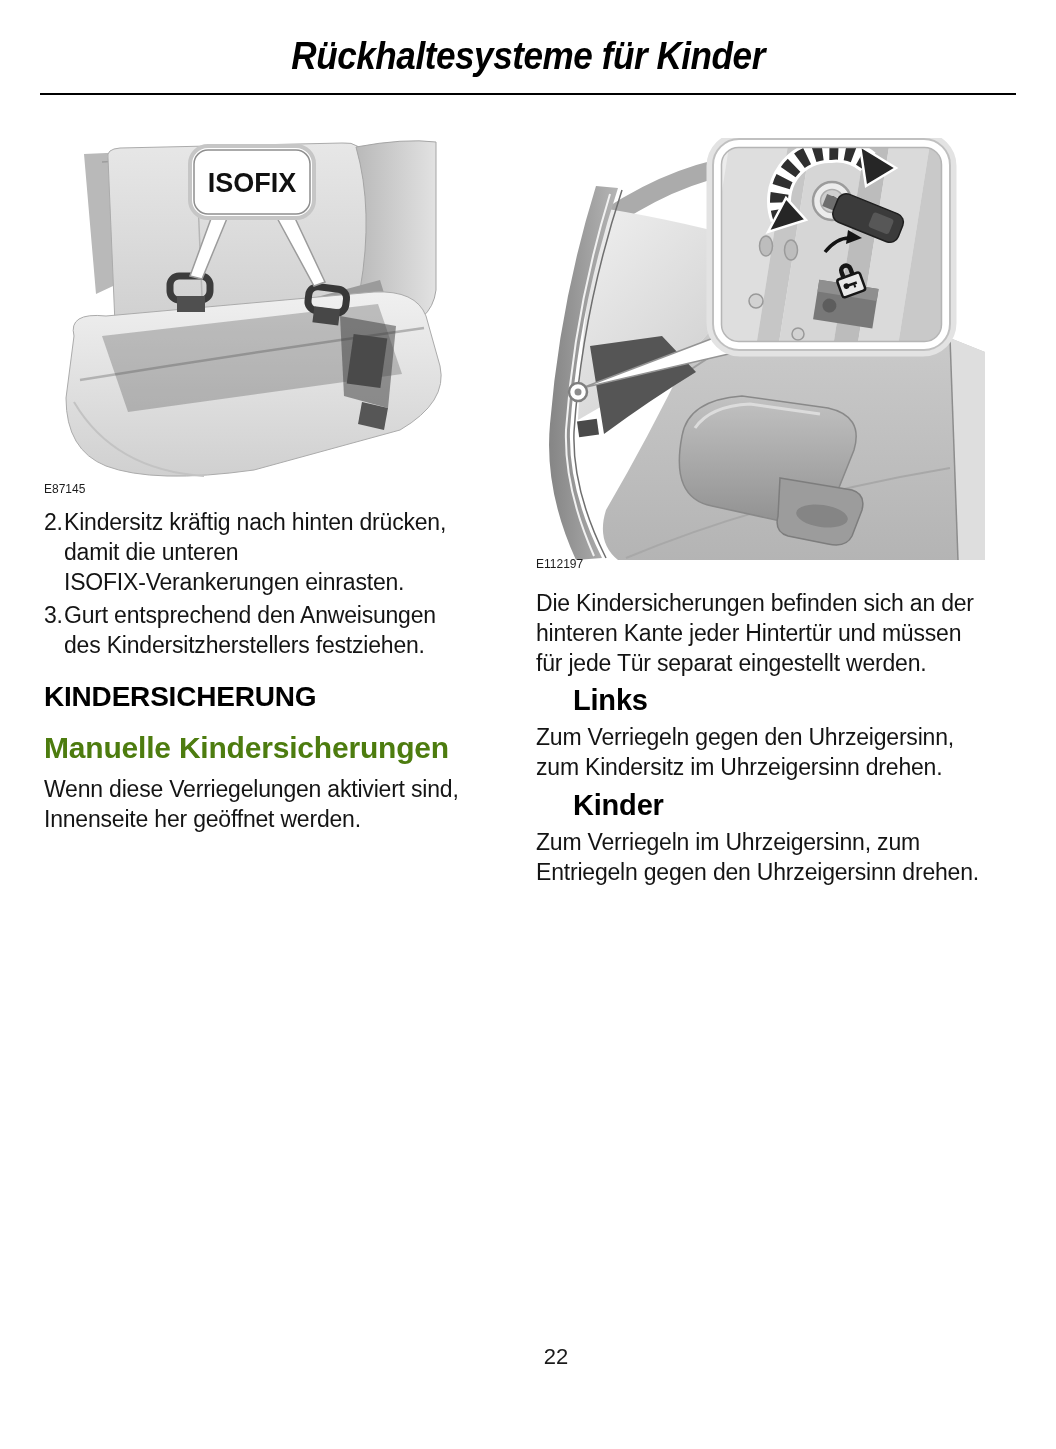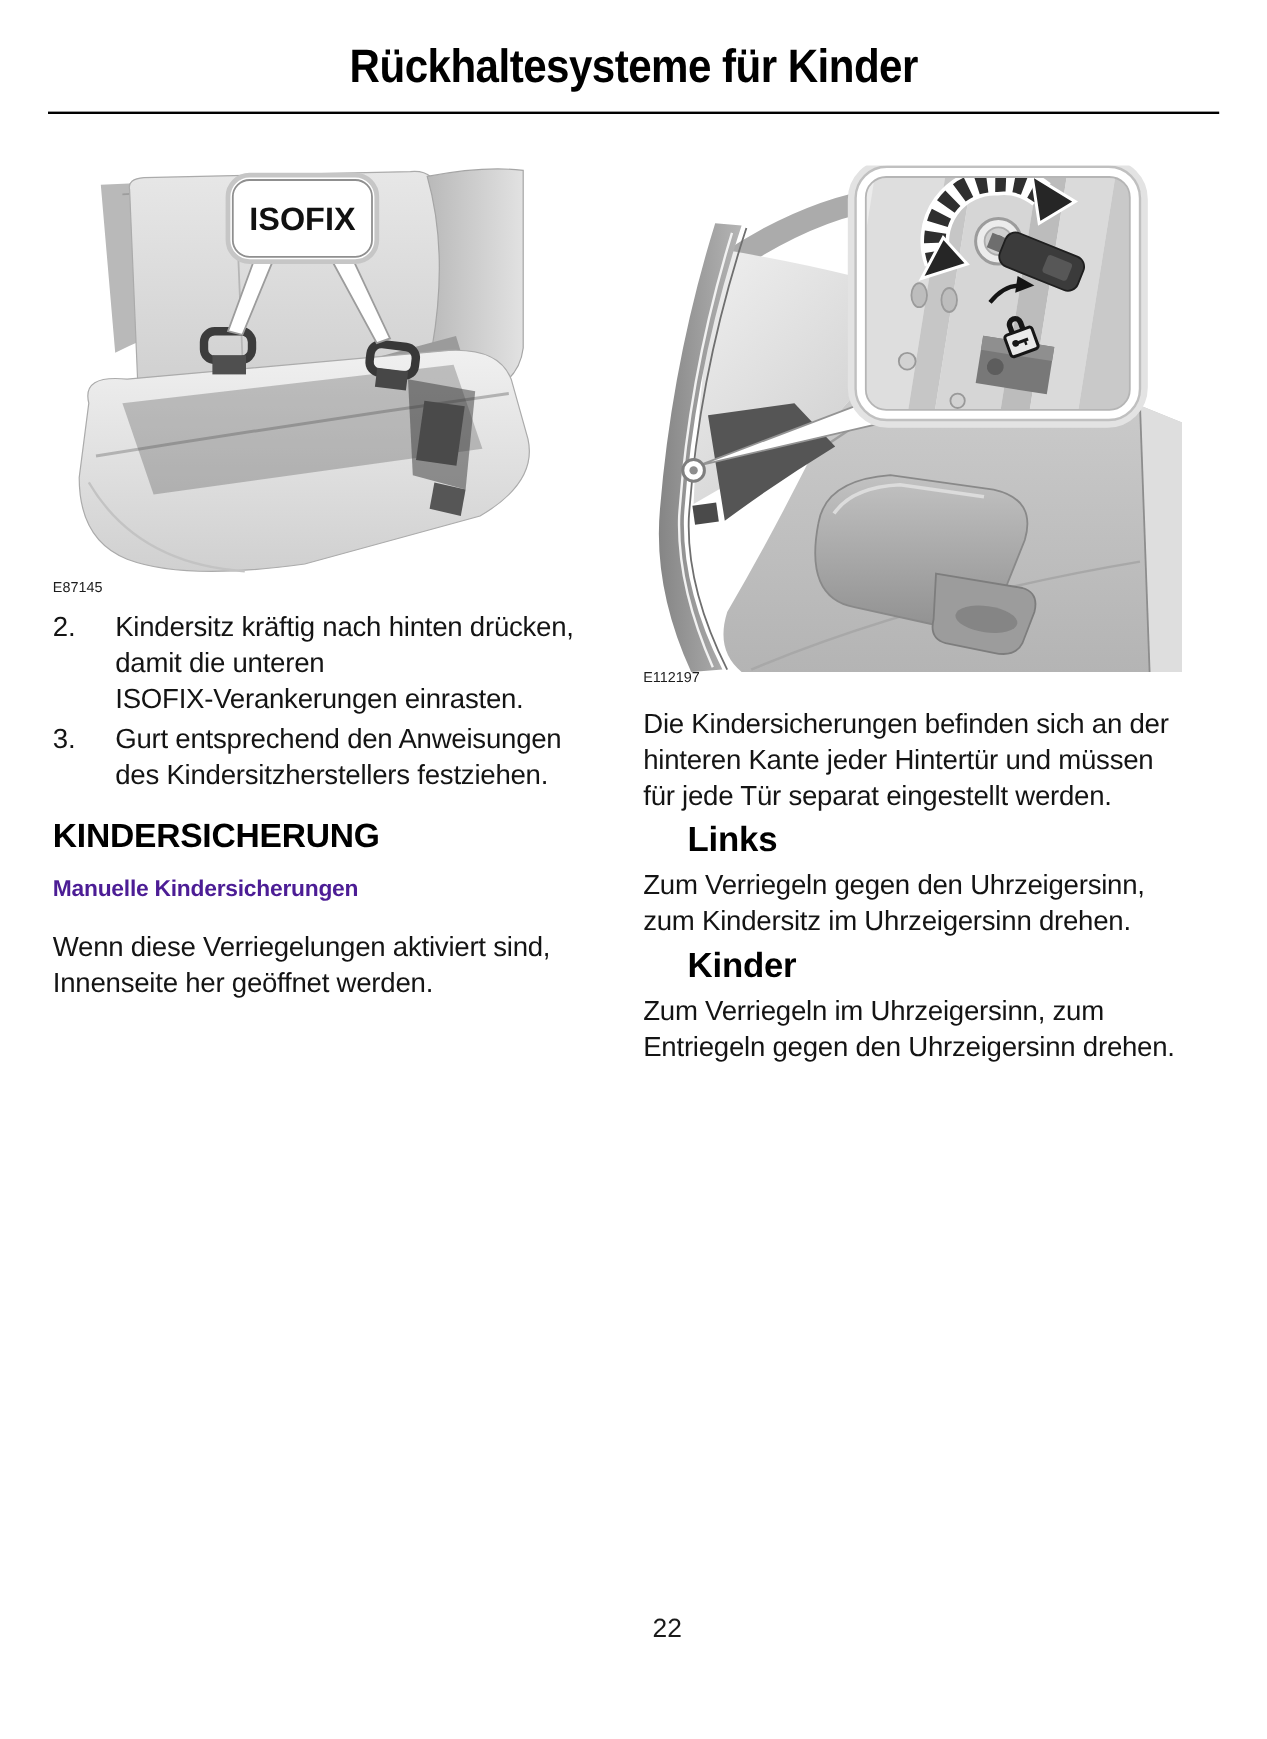"Rückhaltesysteme für Kinder" .title-wrap { font-style: none -> italic }
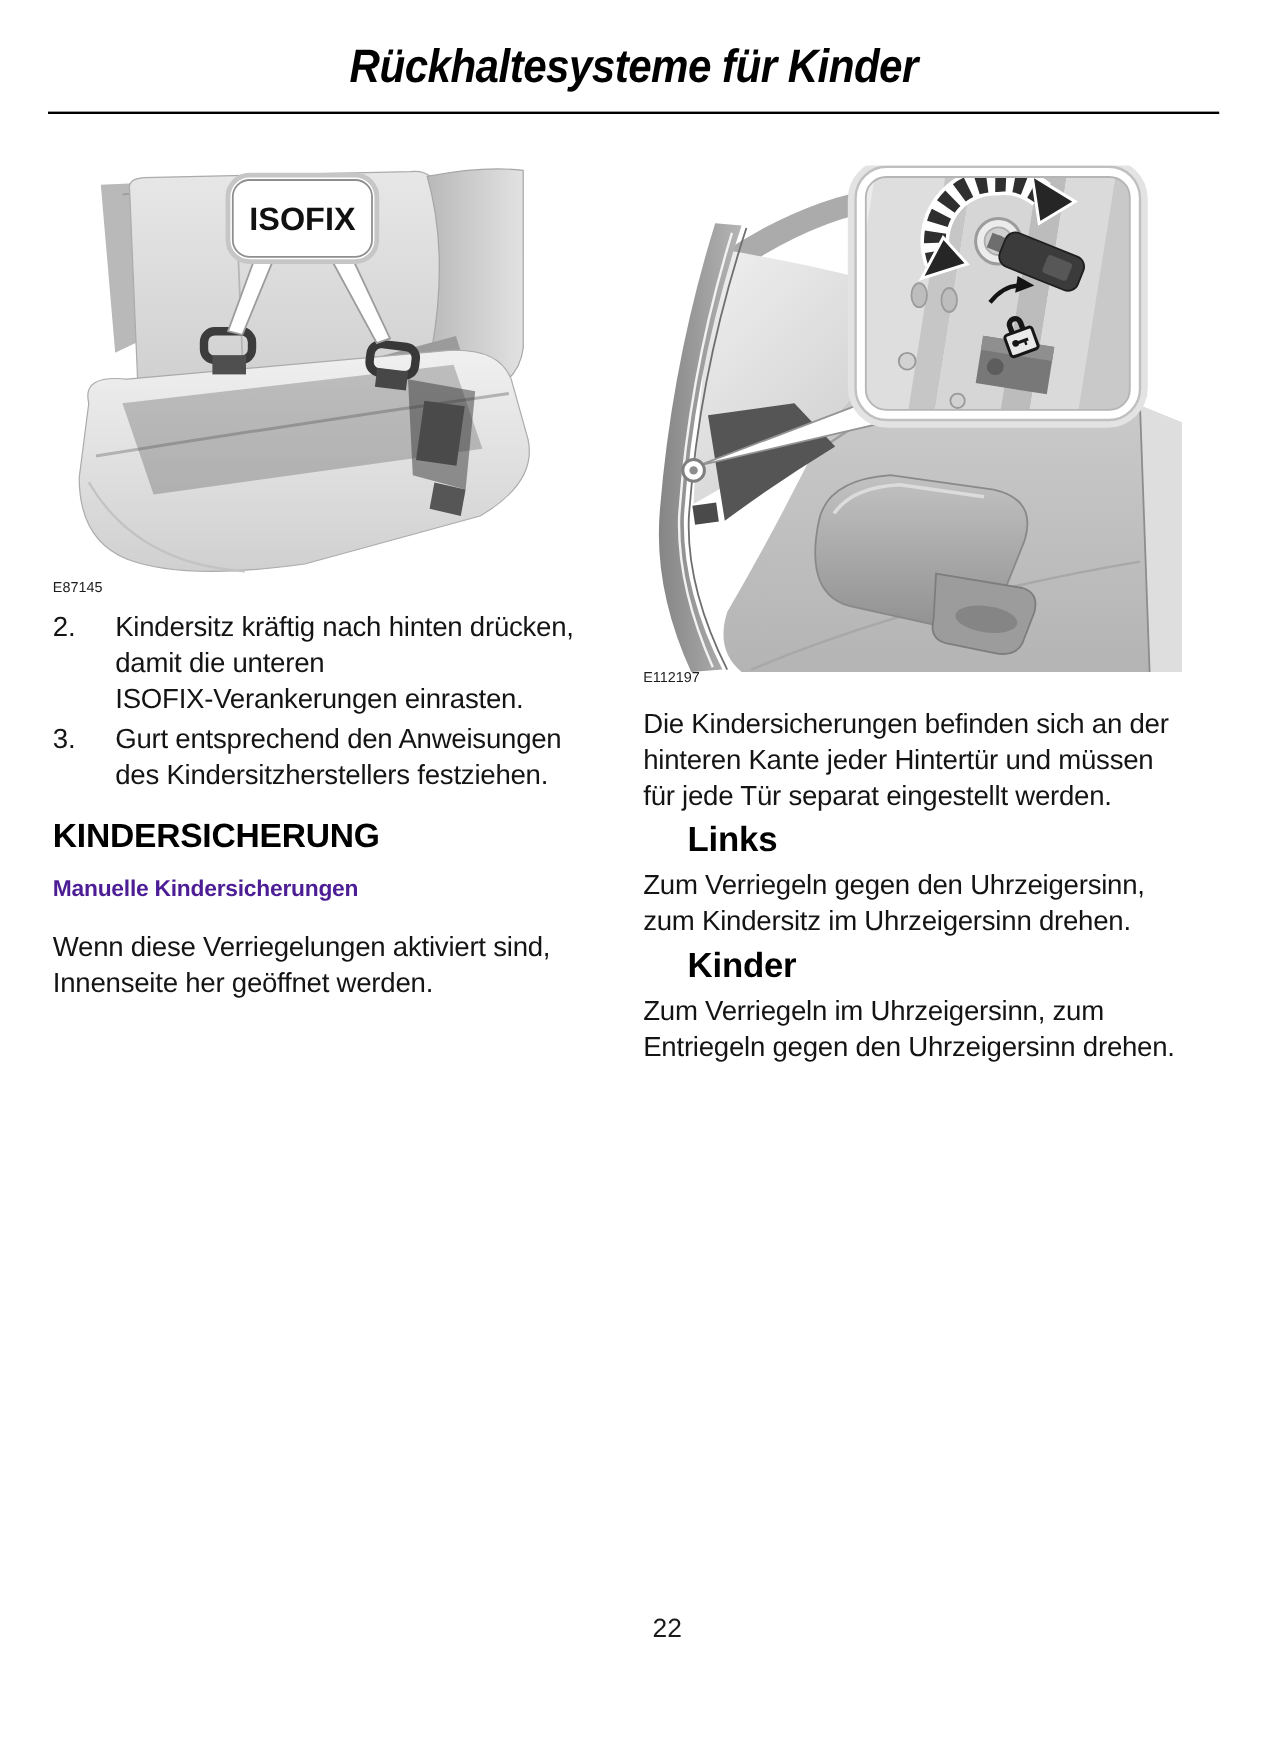"Kindersitz kräftig nach hinten drücken," .itxt { margin-left: 52px -> 20px }
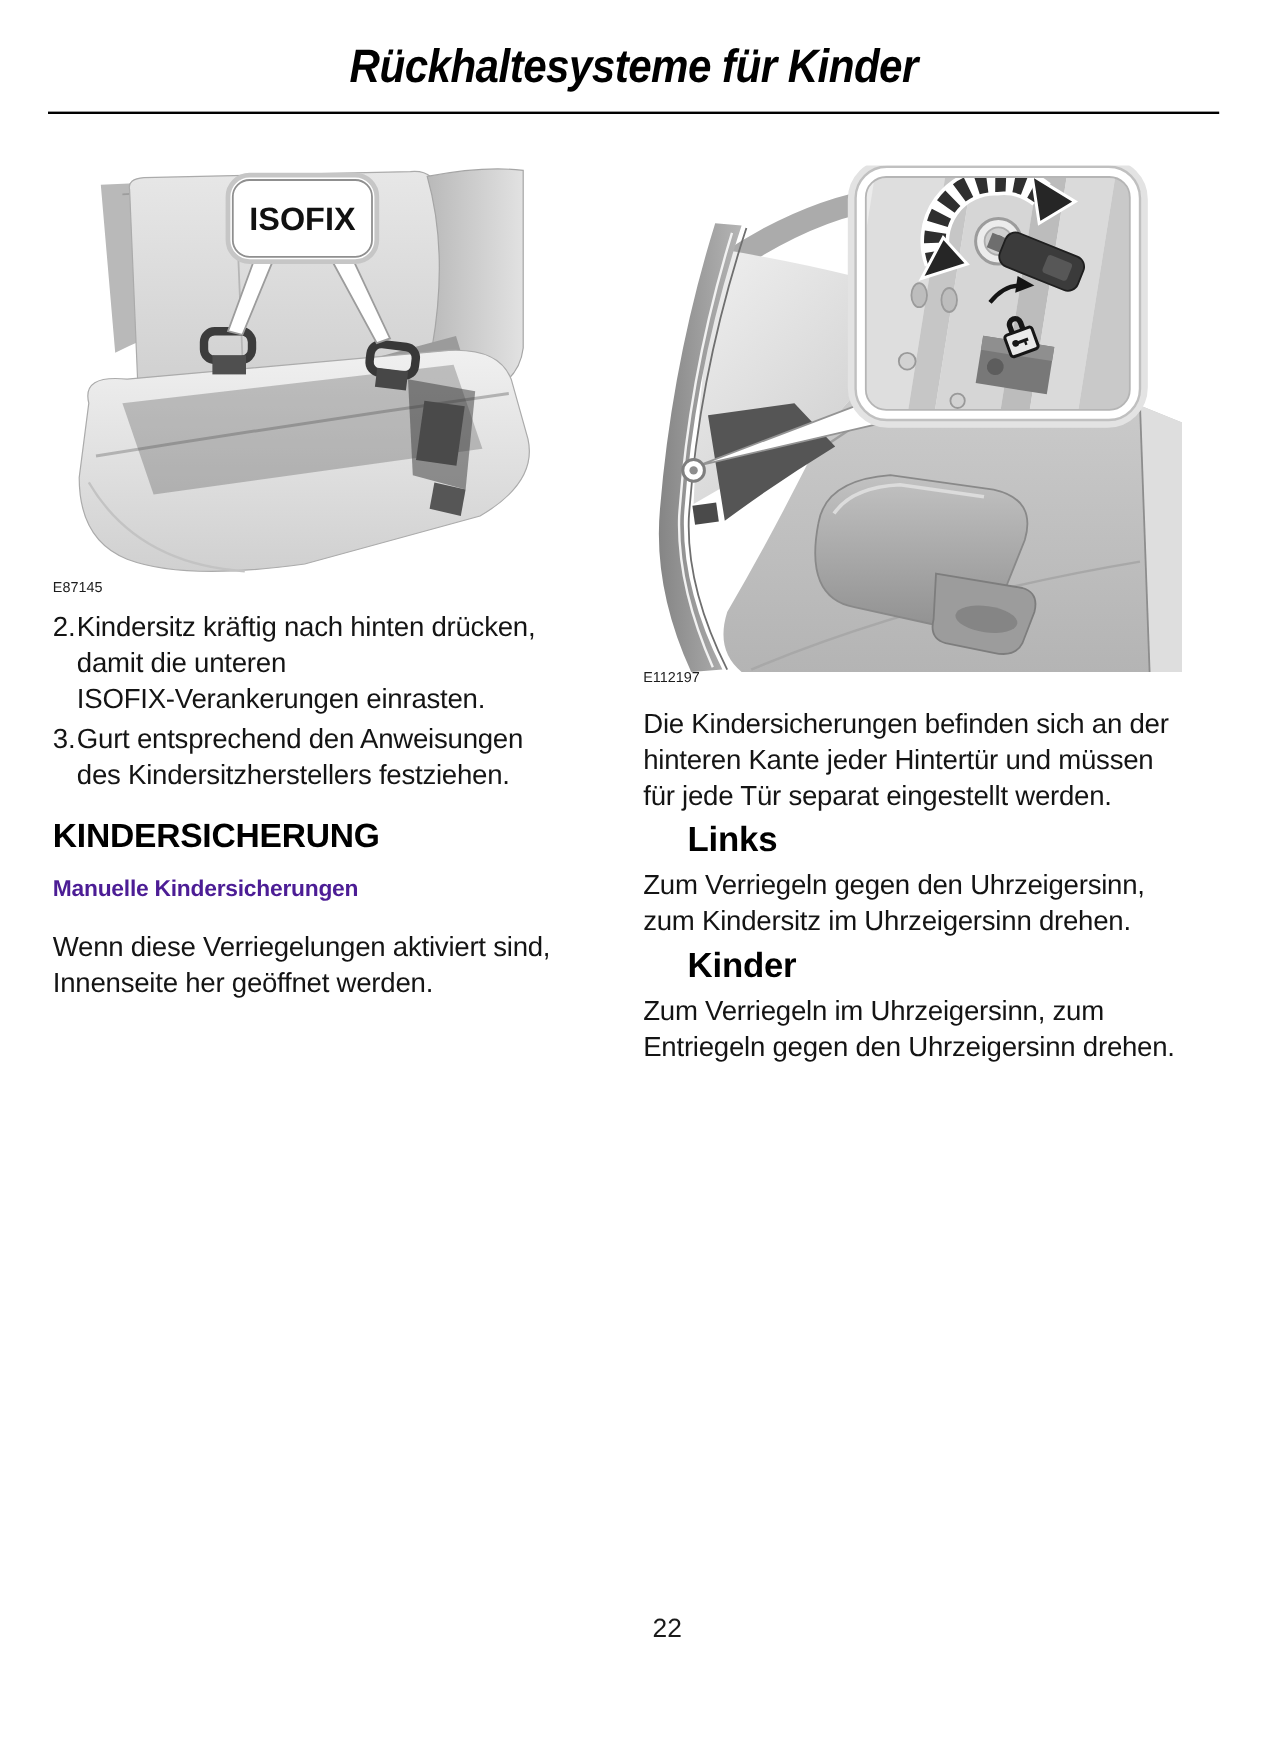"Manuelle Kindersicherungen" .h2 { color: #4c1d95 -> #4d7c0f; font-size: 19px -> 30px }
